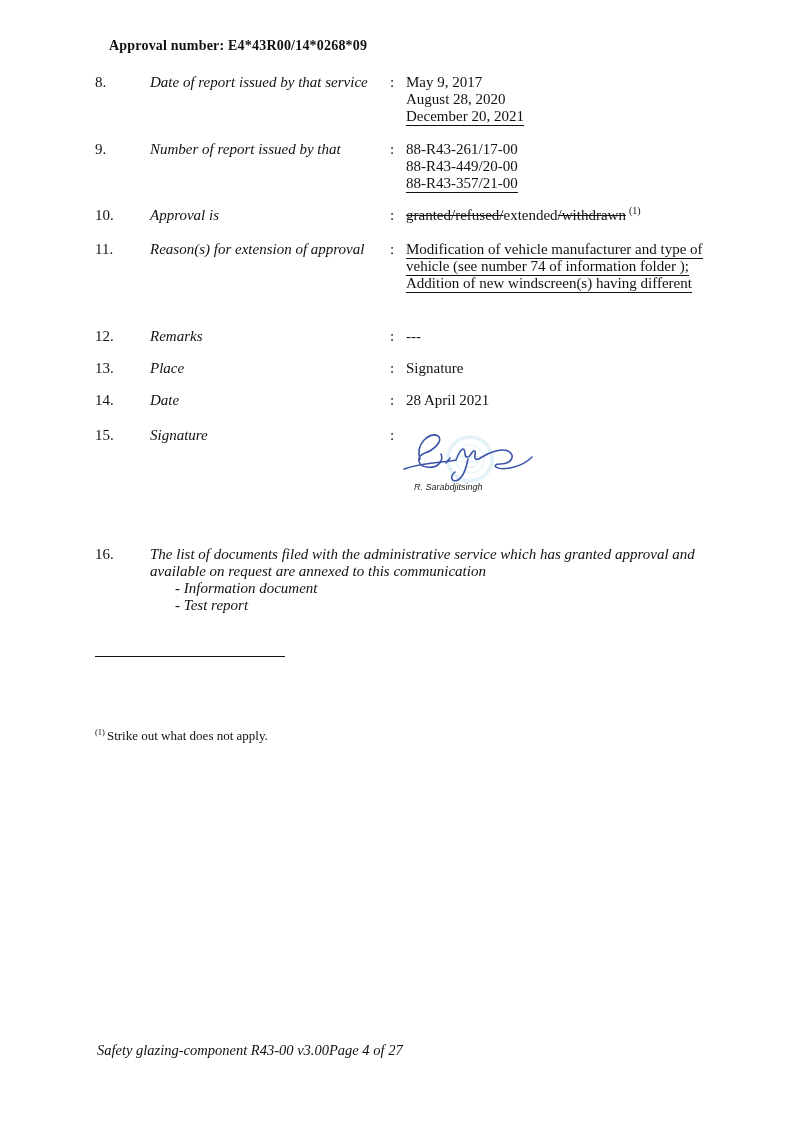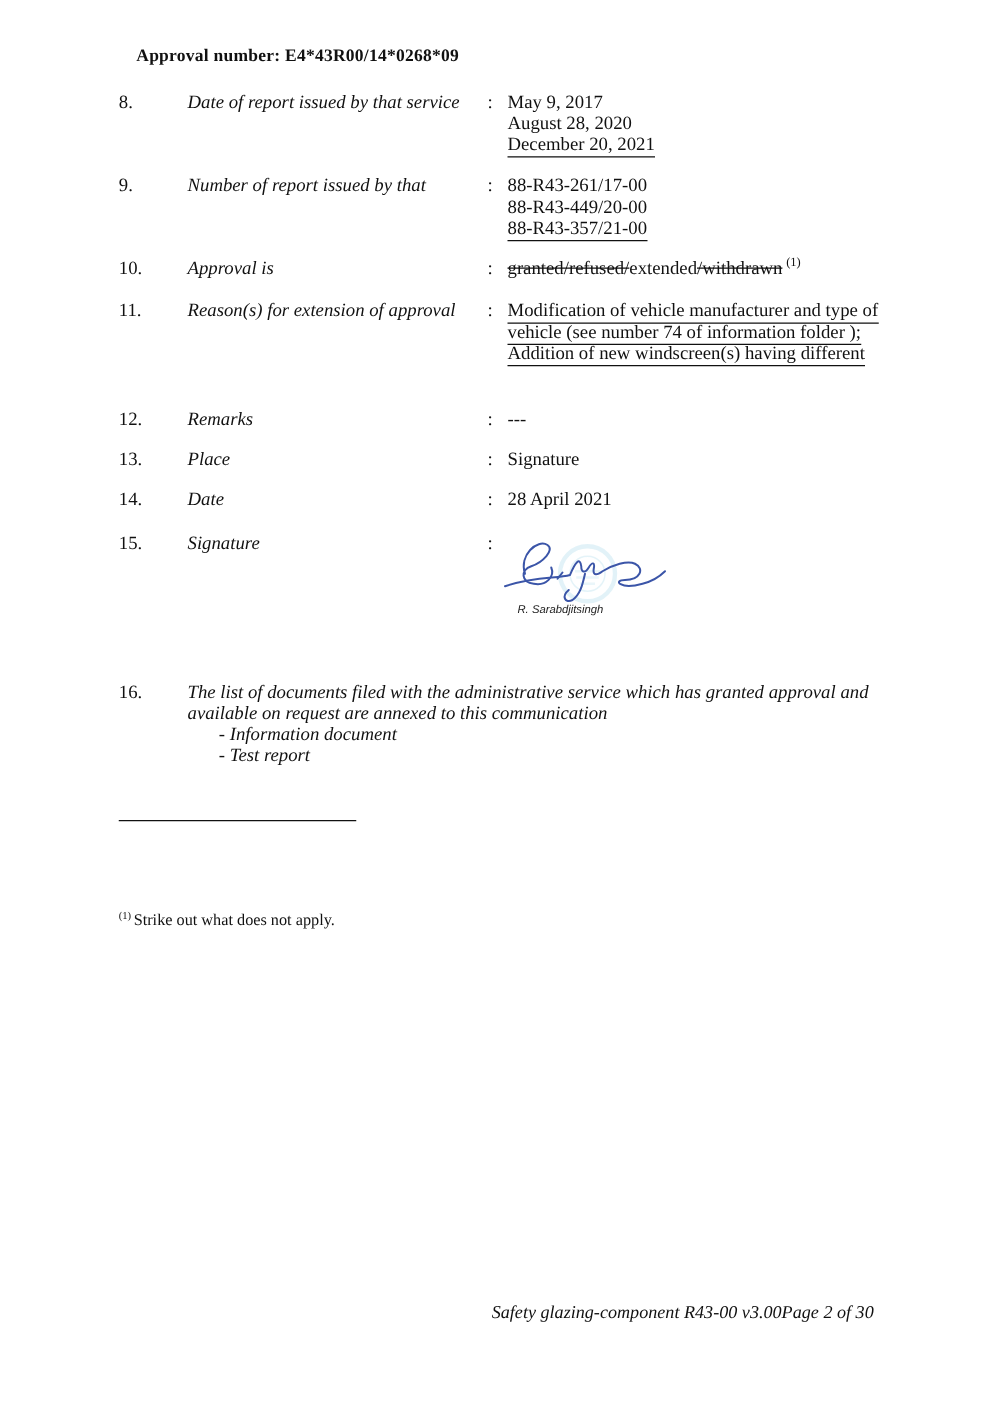"Safety glazing-component R43-00 v3.00" .doc-footer { justify-content: flex-end -> flex-start }
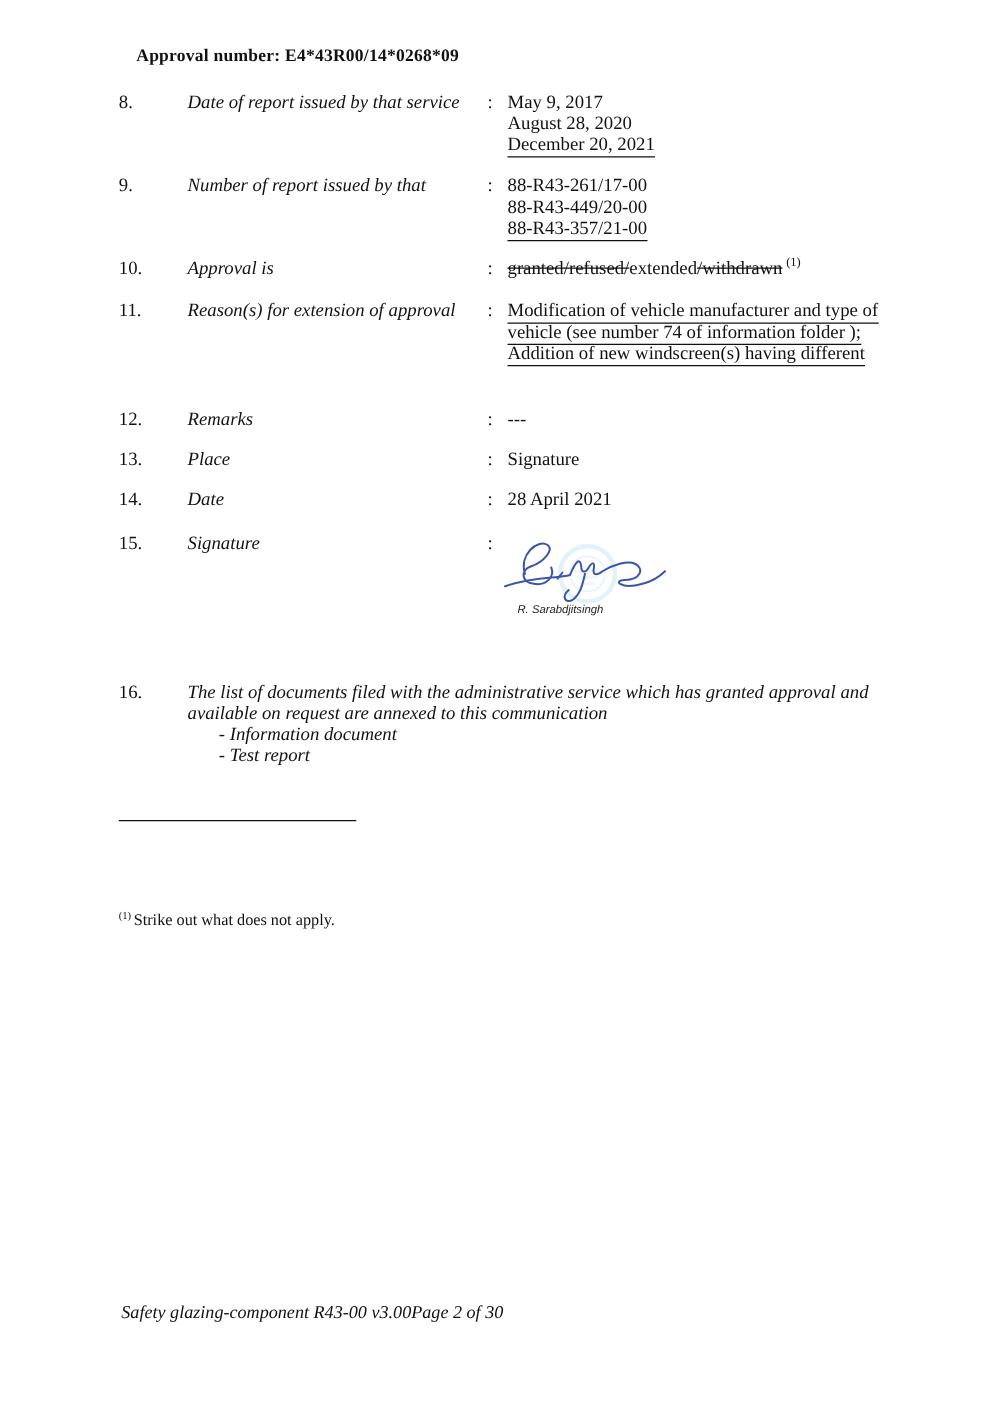"Page 2 of 30" span { text: 2 of 30 -> 4 of 27 }
